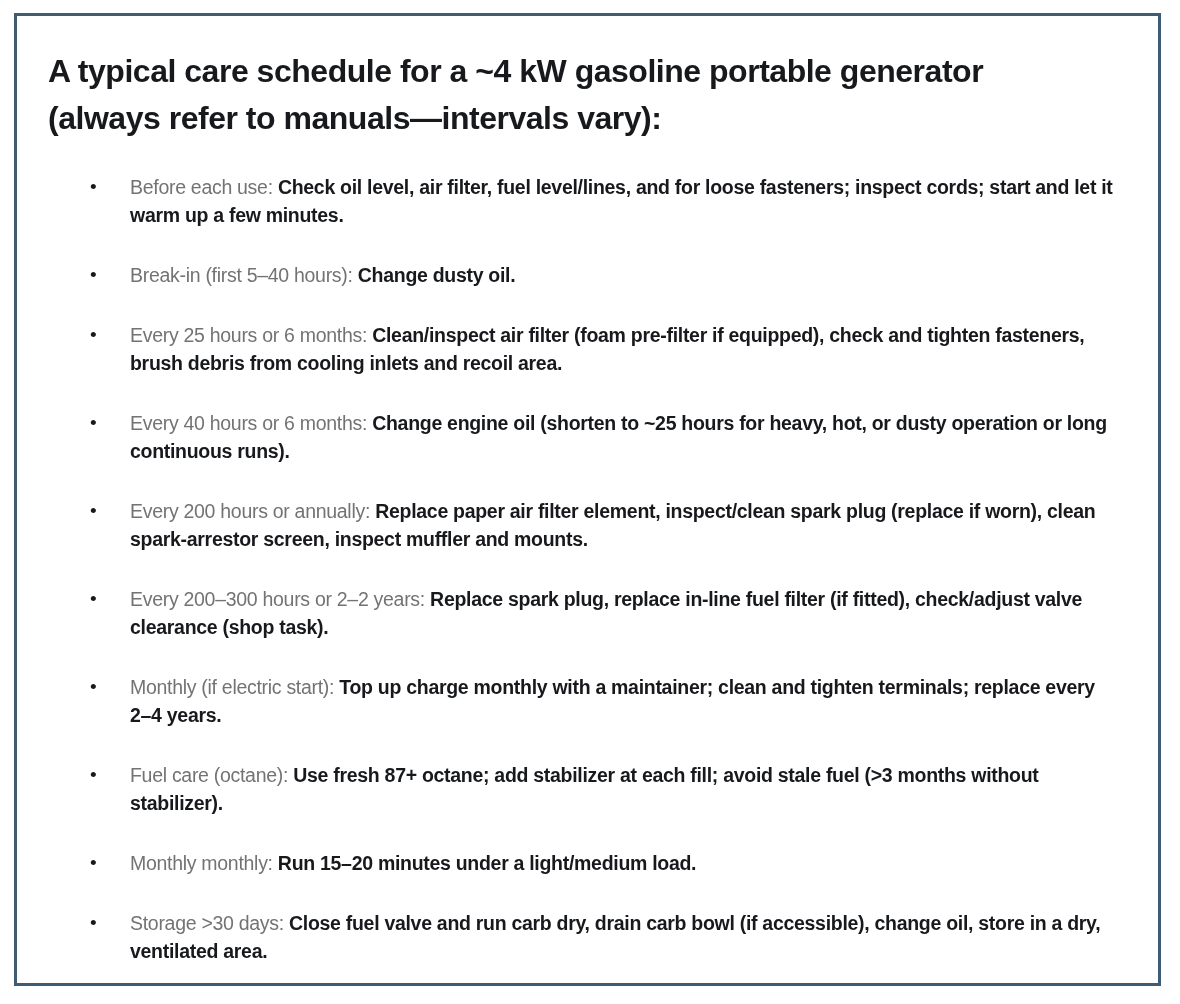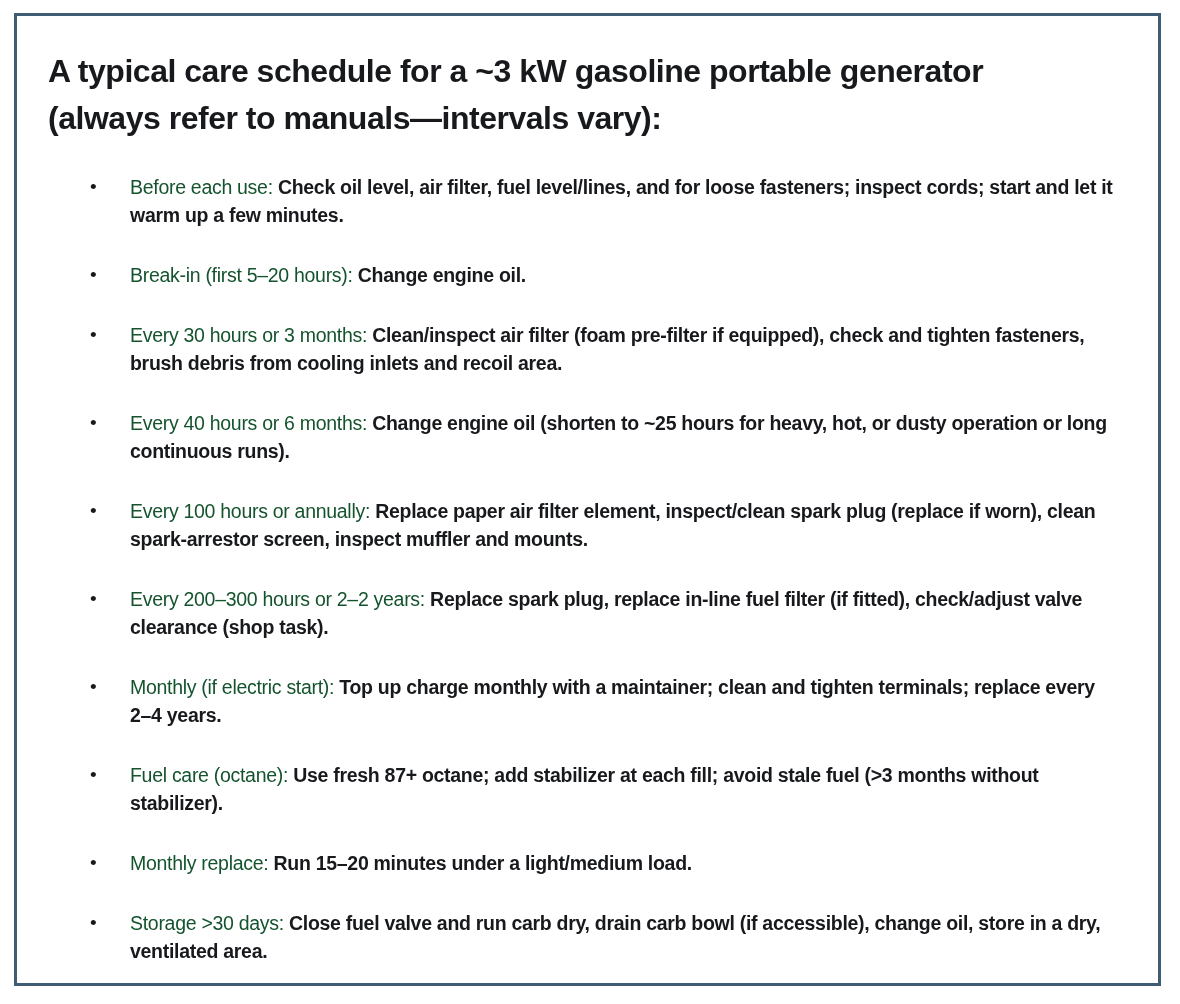"A typical care schedule for" h1.page-title { text: 3 -> 4 }
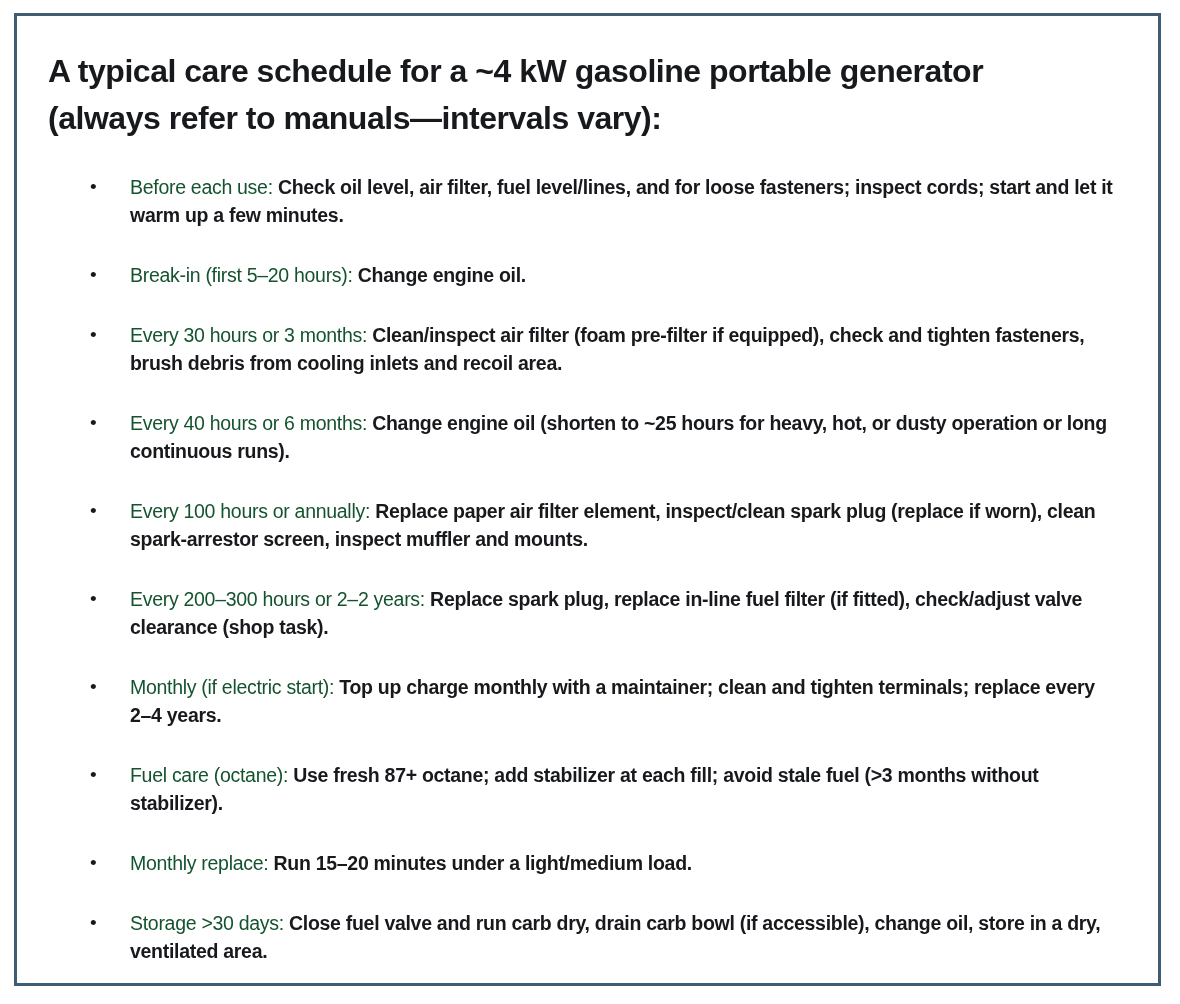"Before each use:" .item-label { color: #14532d -> #737373 }
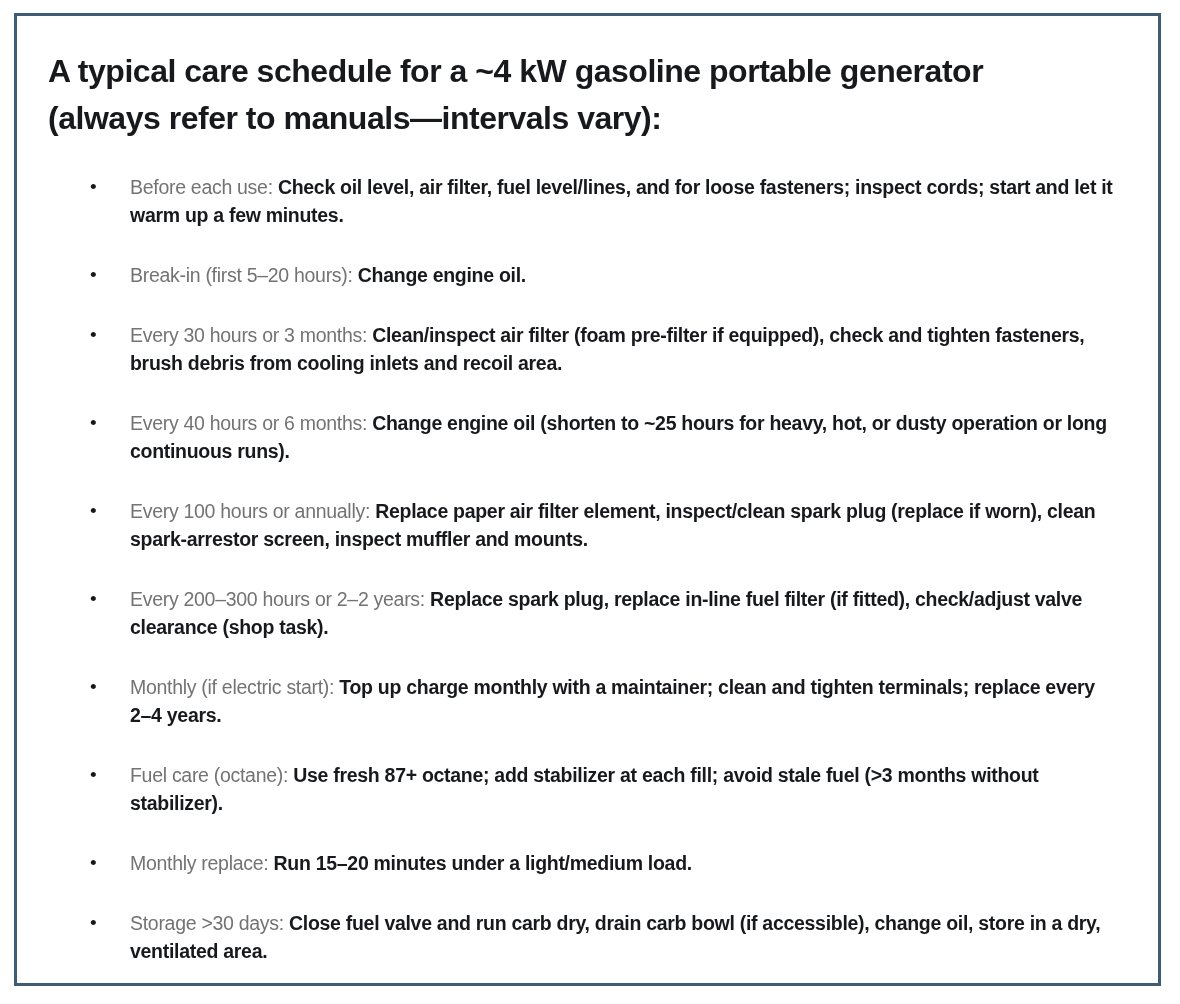"Break-in (first 5–20 hours):" span.item-label { text: 20 -> 40 }
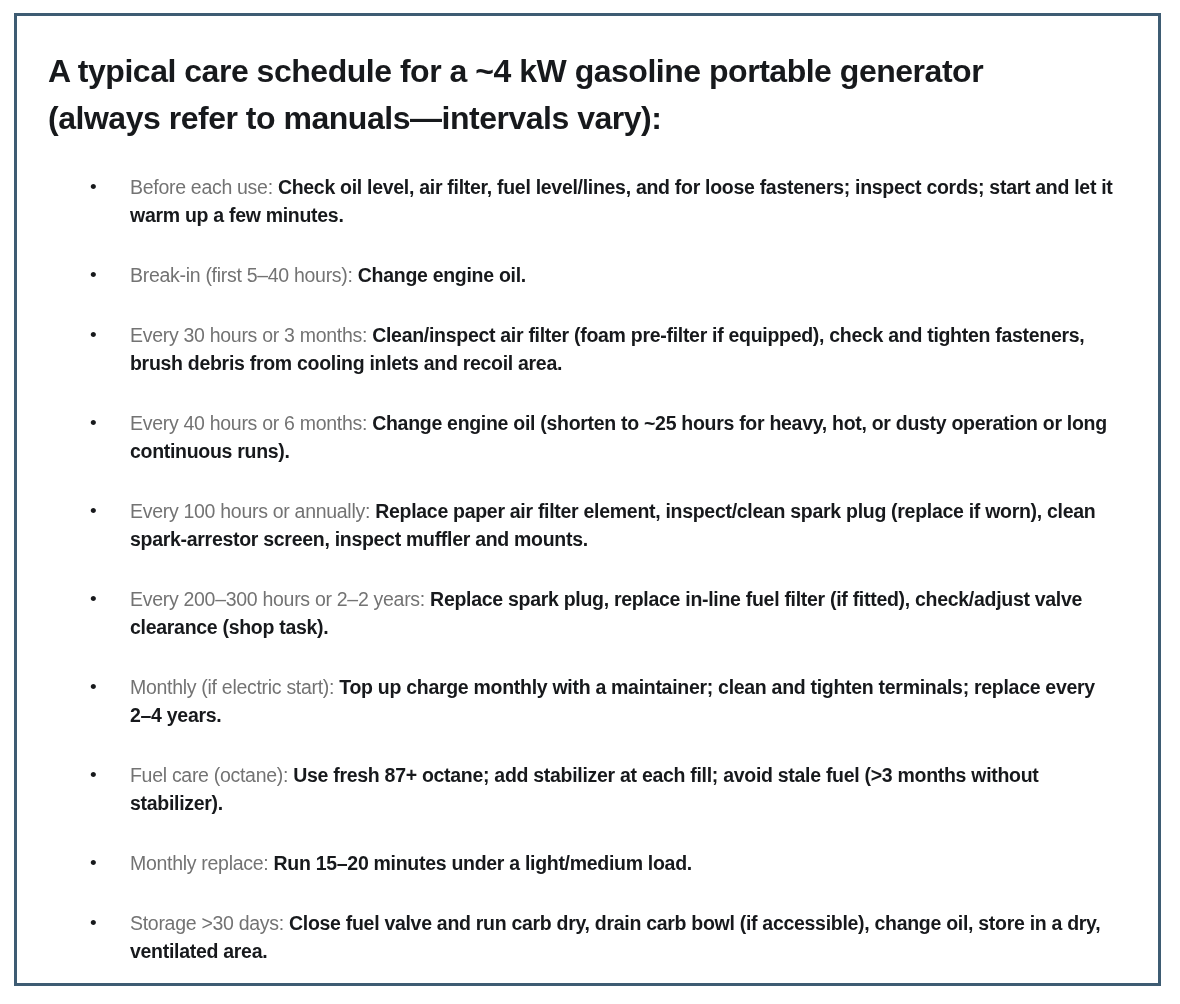"Change engine oil." span.item-detail { text: engine -> dusty }
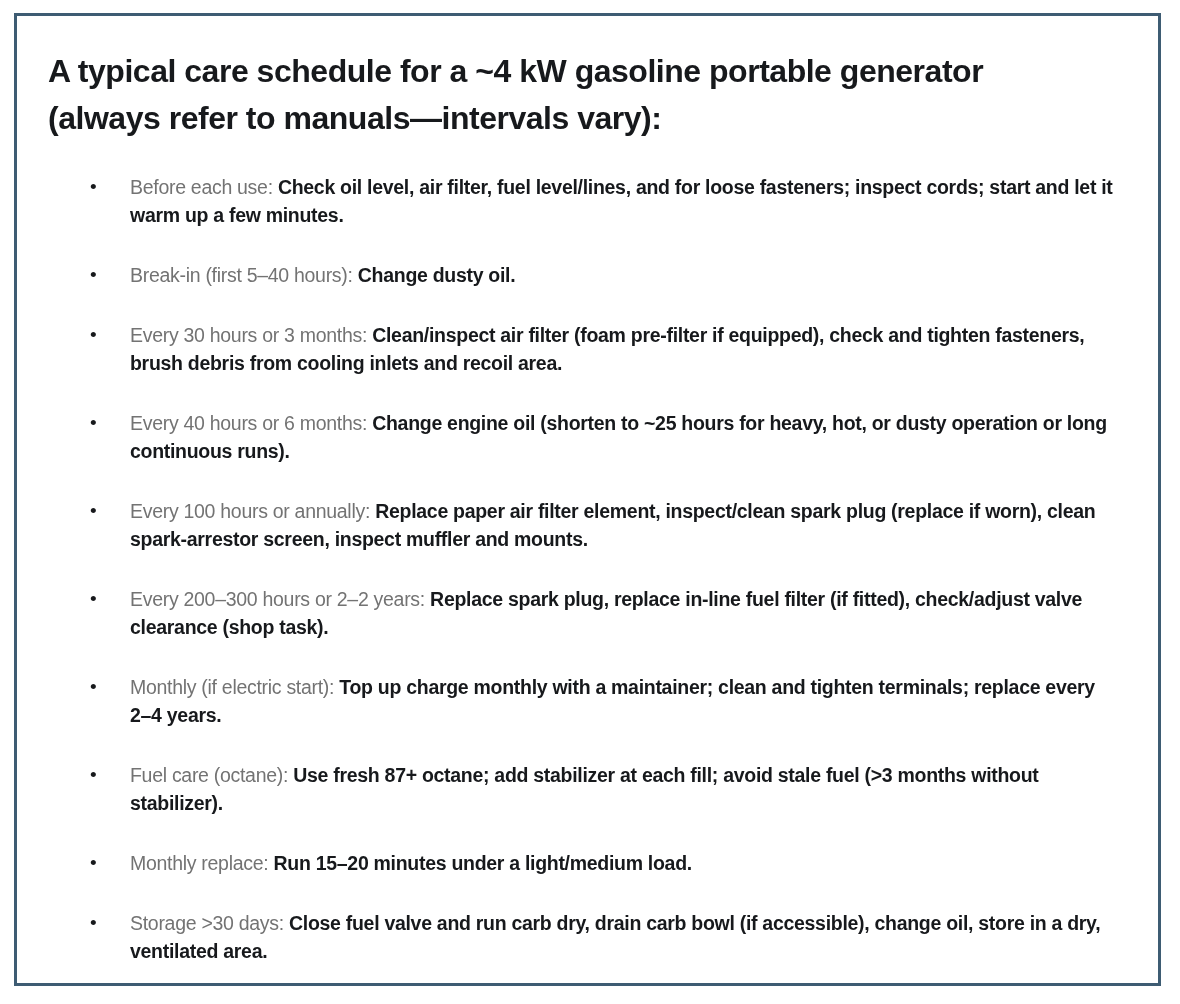"Every 30 hours or 3" span.item-label { text: 30 hours or 3 -> 25 hours or 6 }
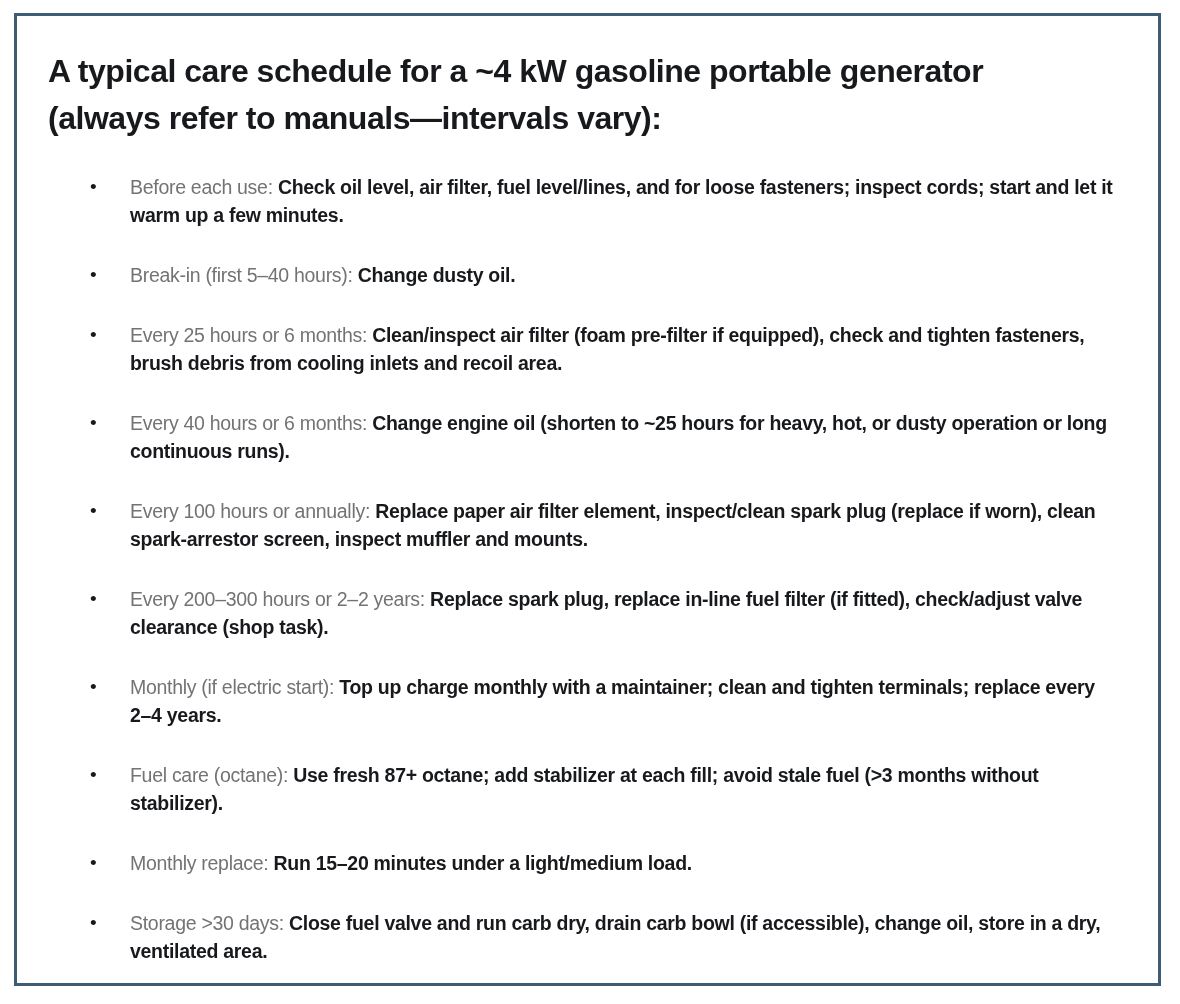"Every 100 hours or annually:" span.item-label { text: 100 -> 200 }
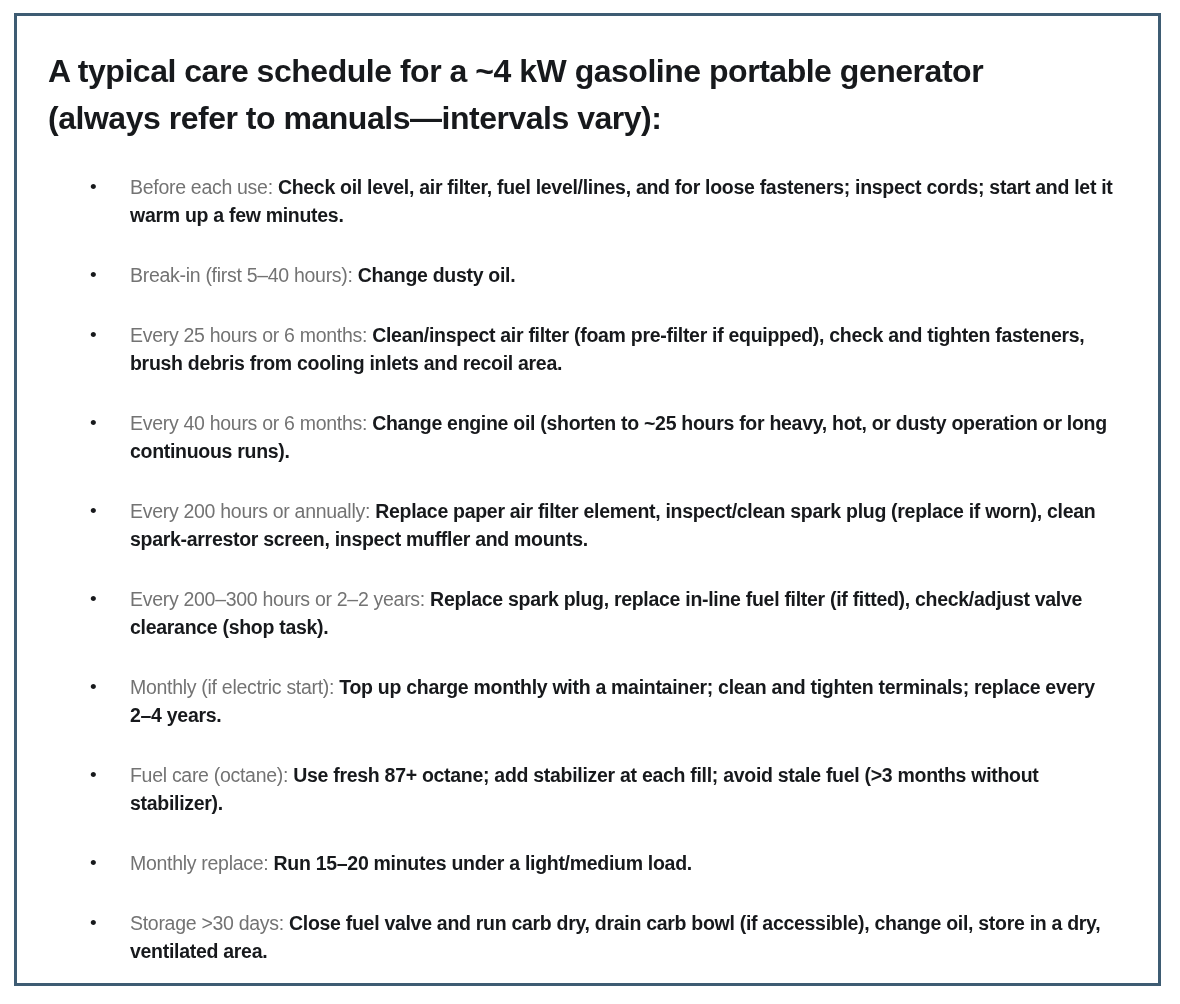"Monthly replace:" span.item-label { text: replace -> monthly }
